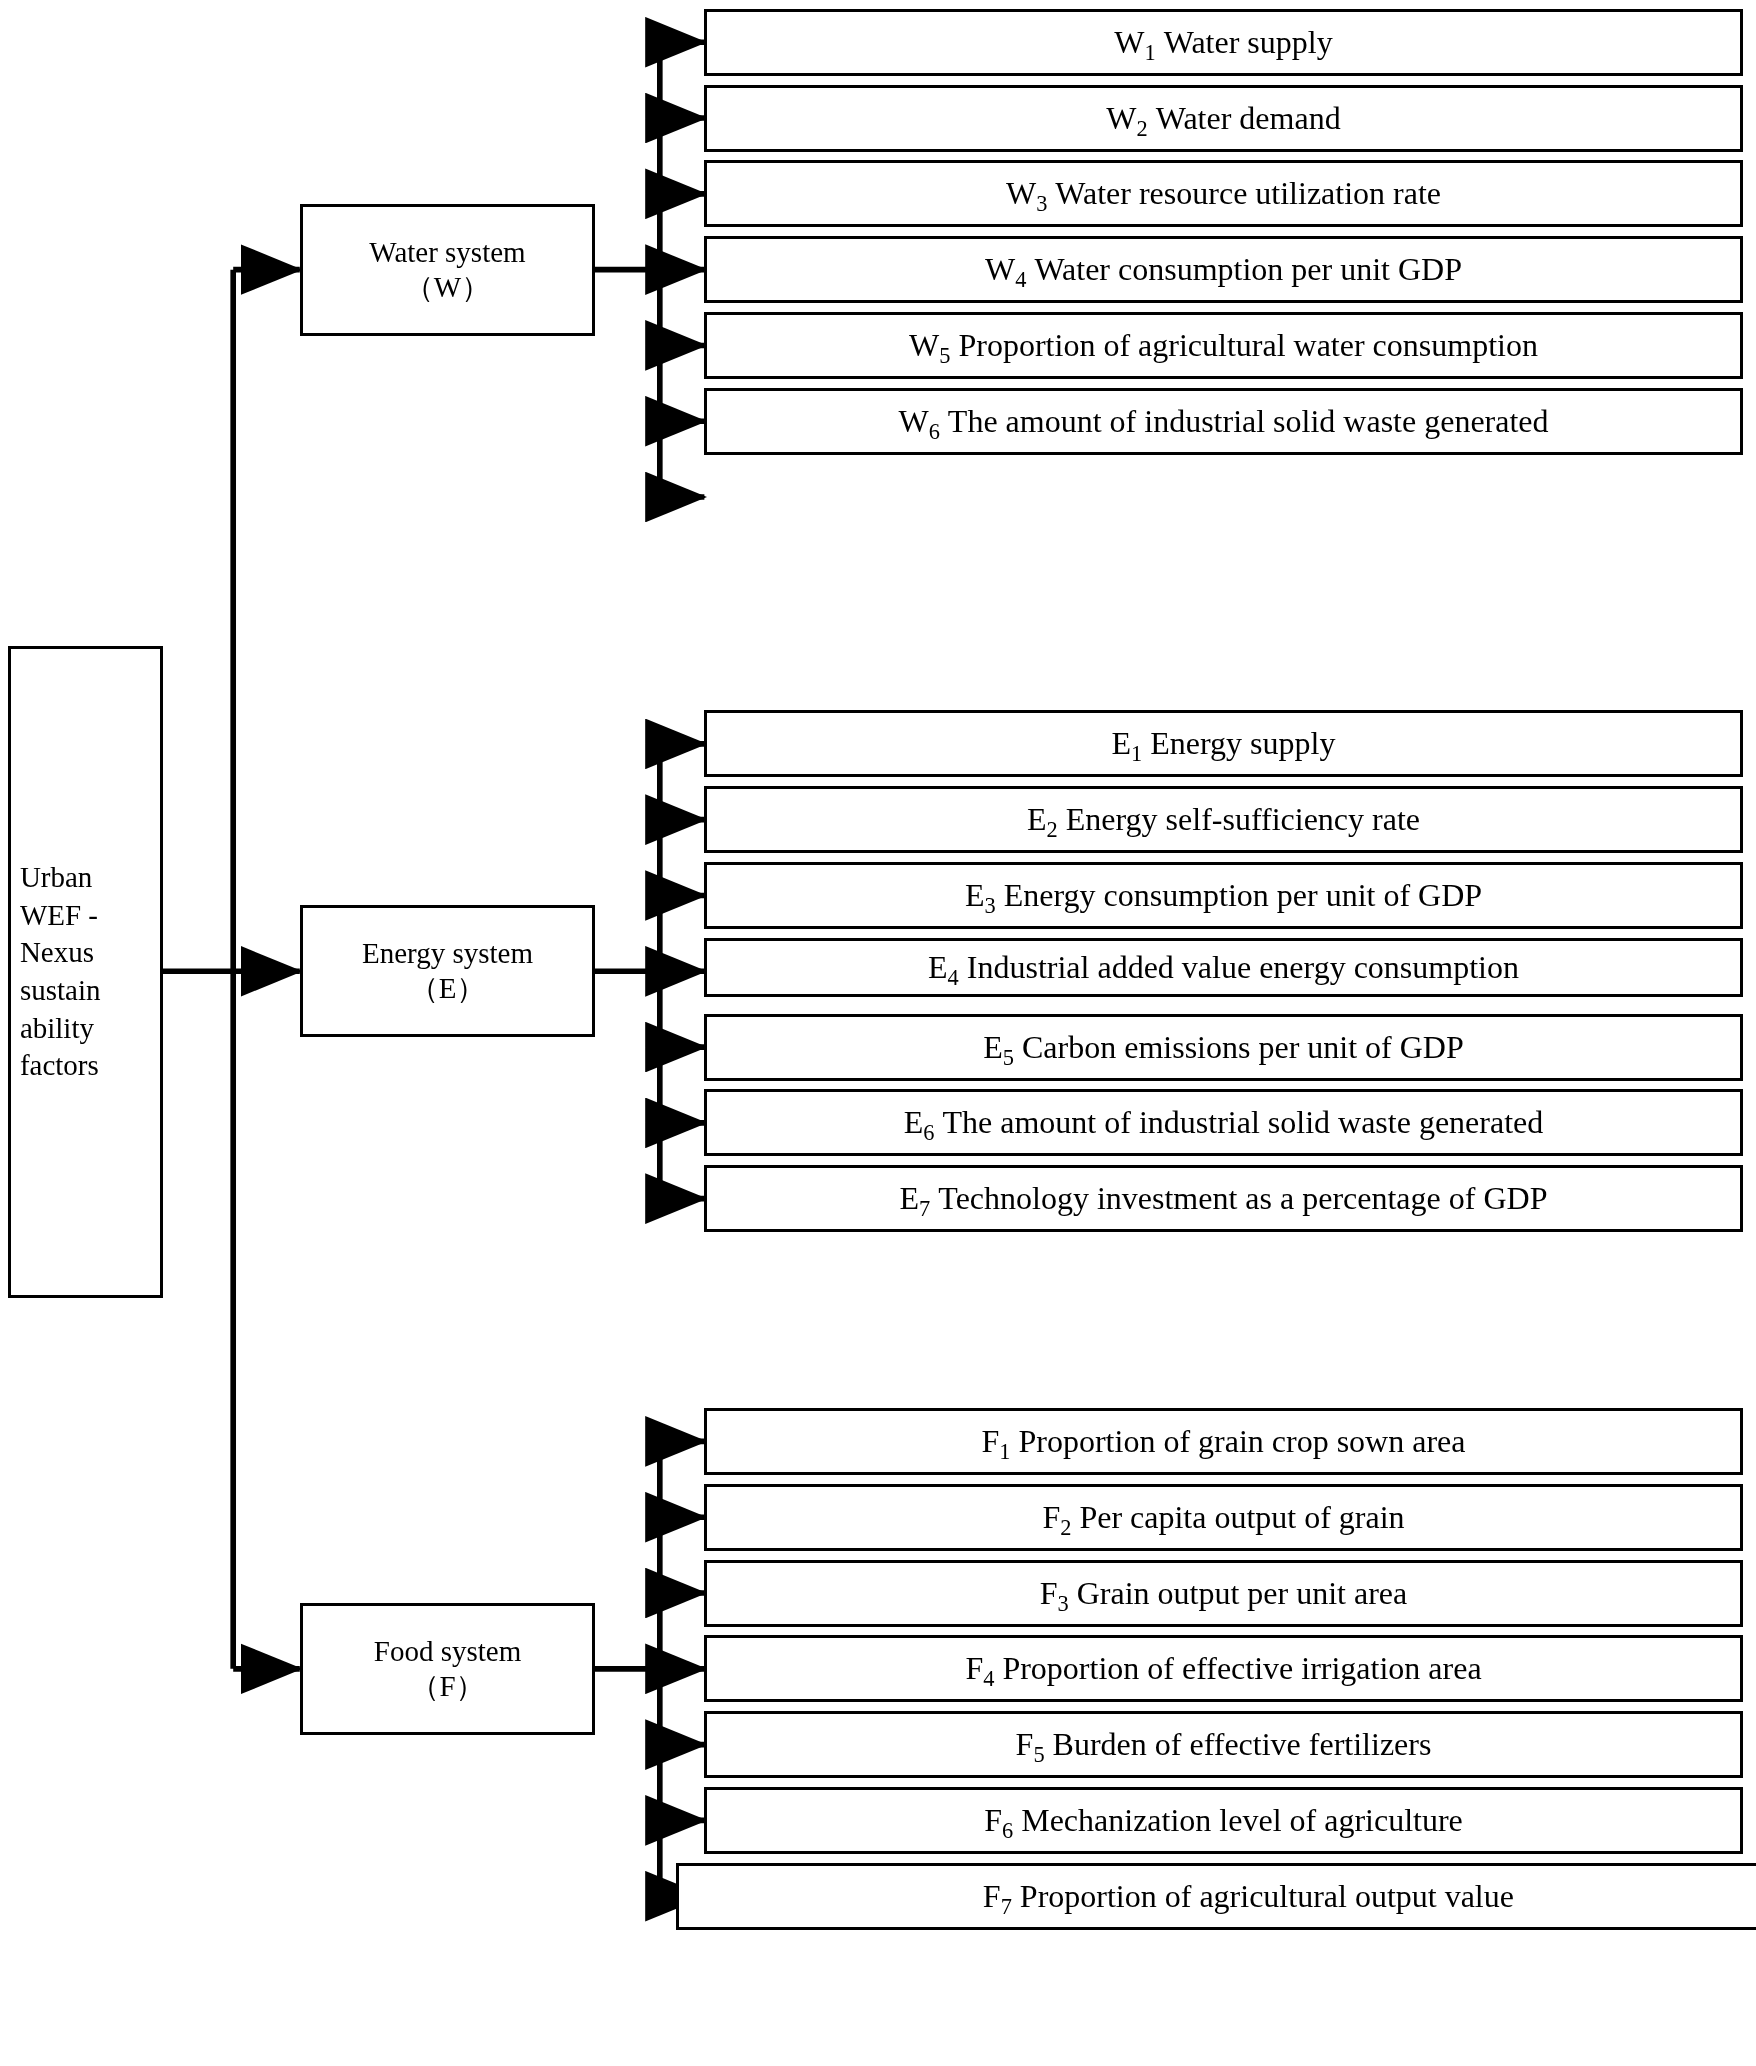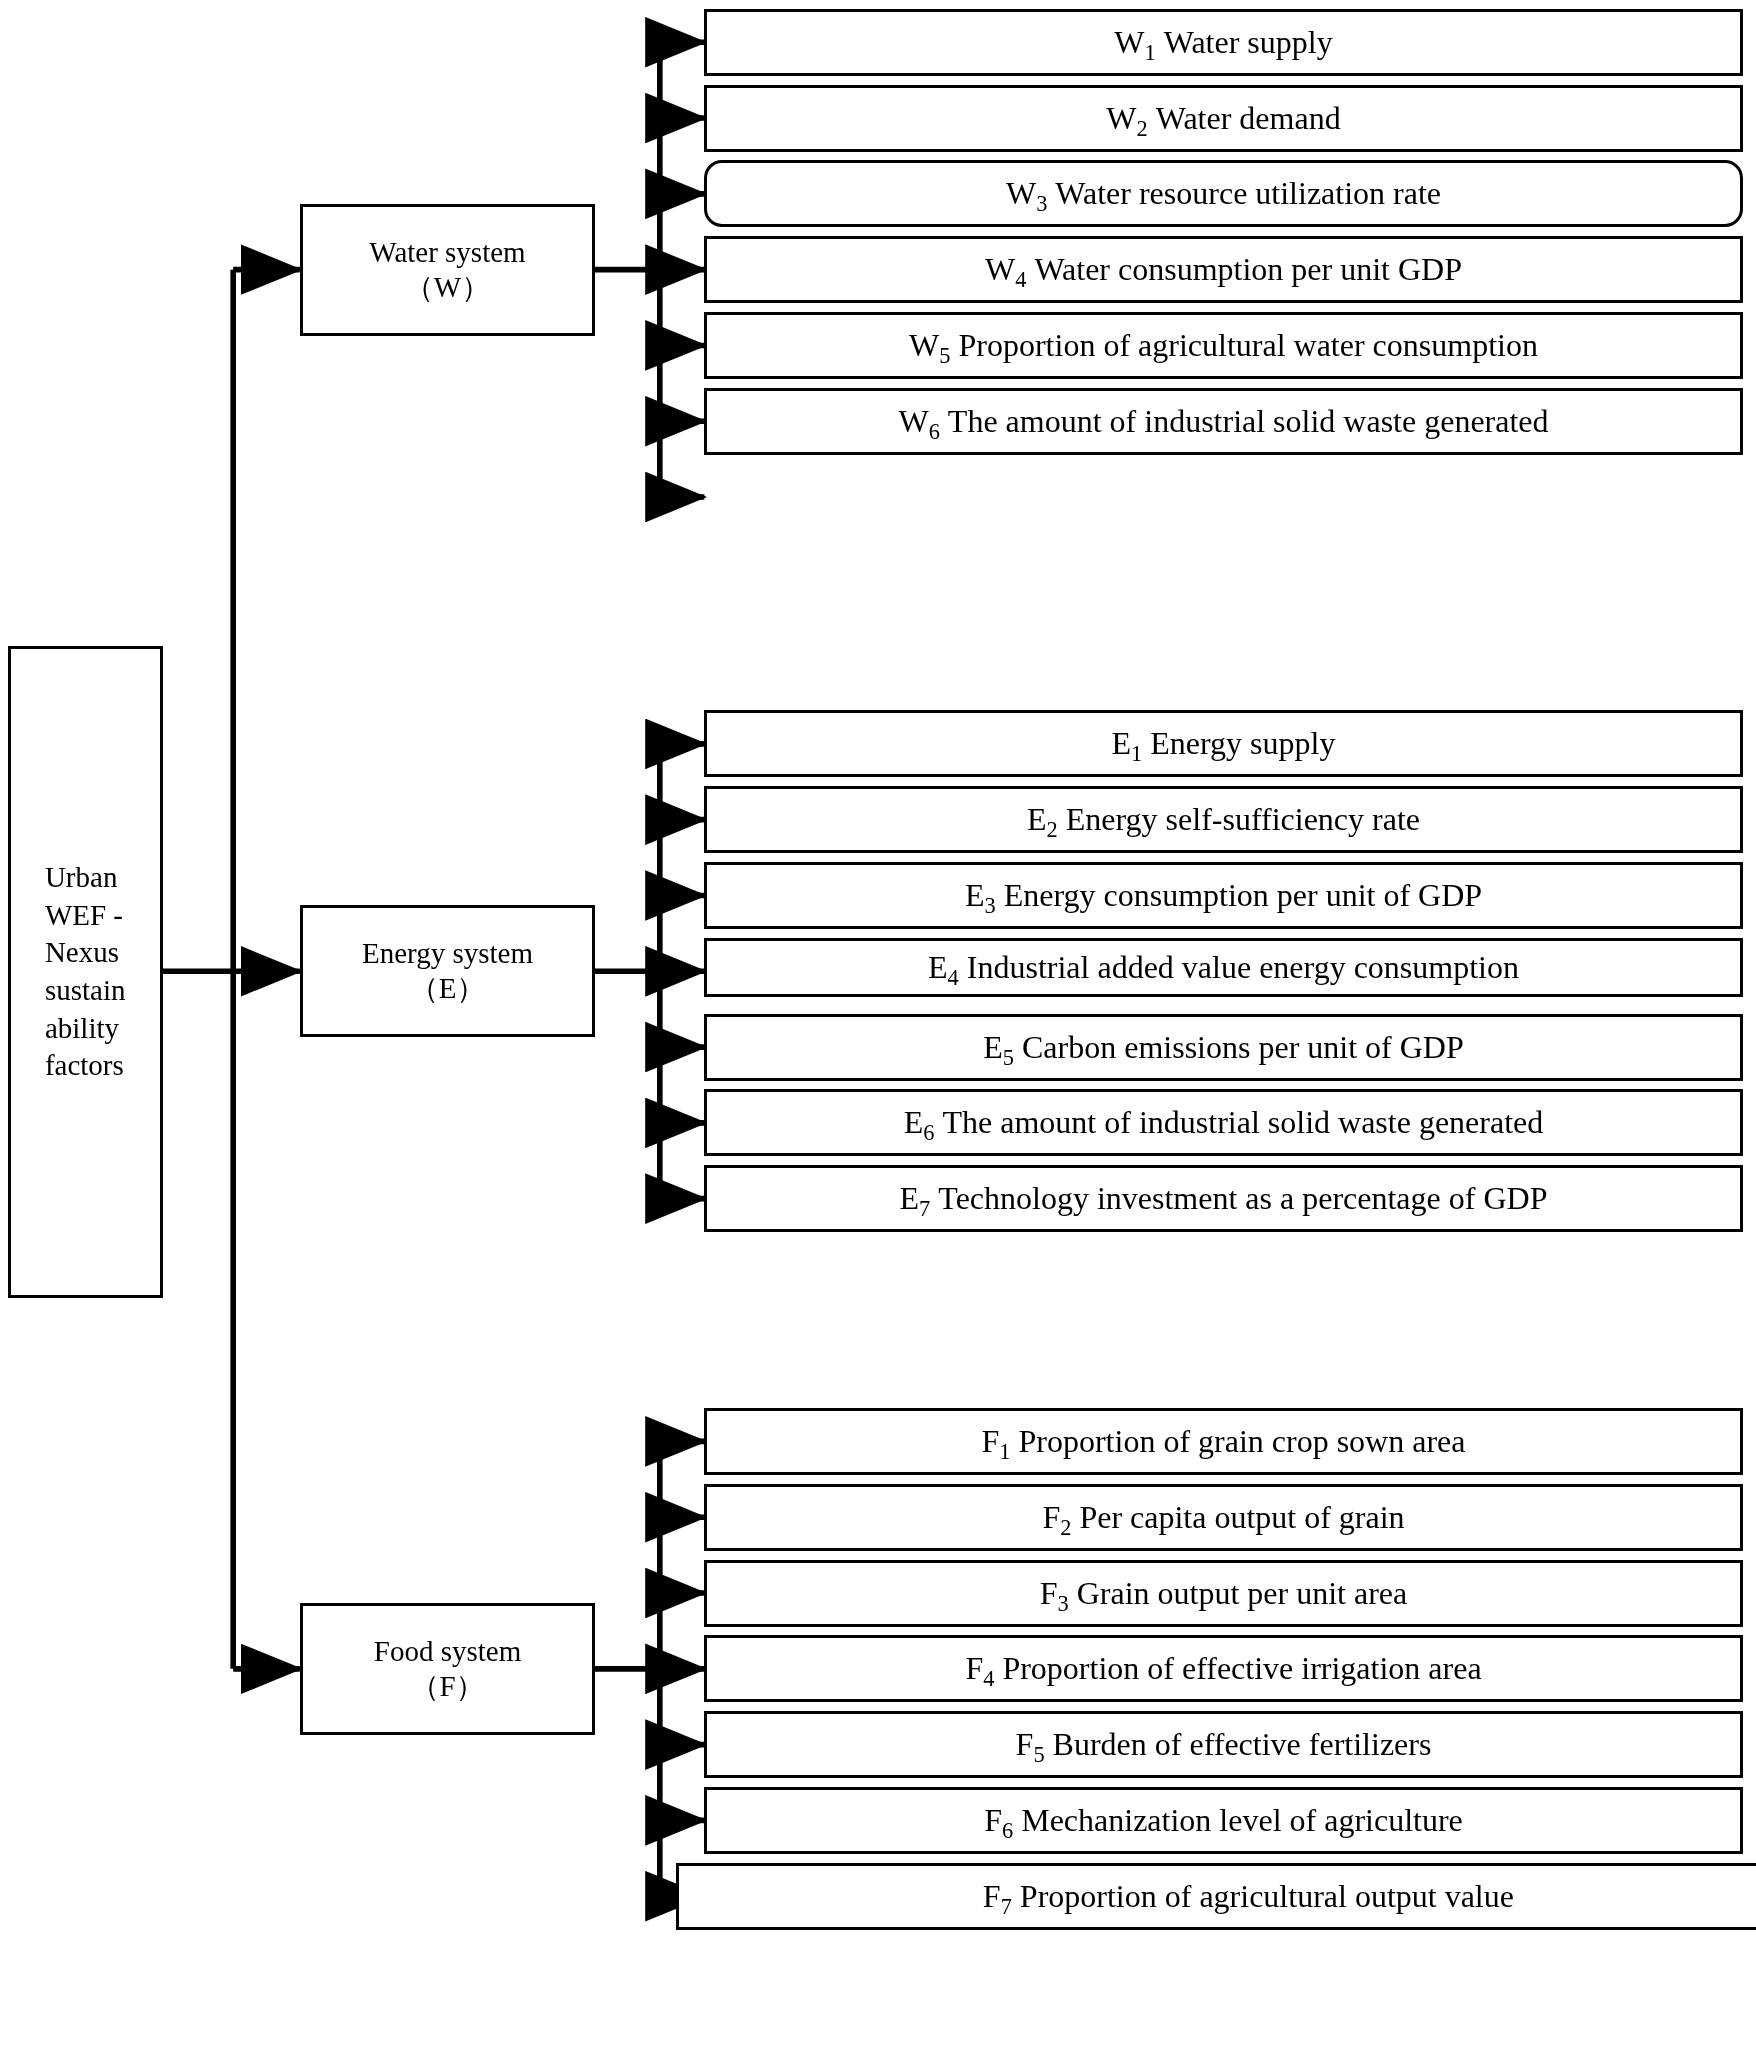"W3 Water resource utilization rate" div.node { border-radius: 18px -> none }
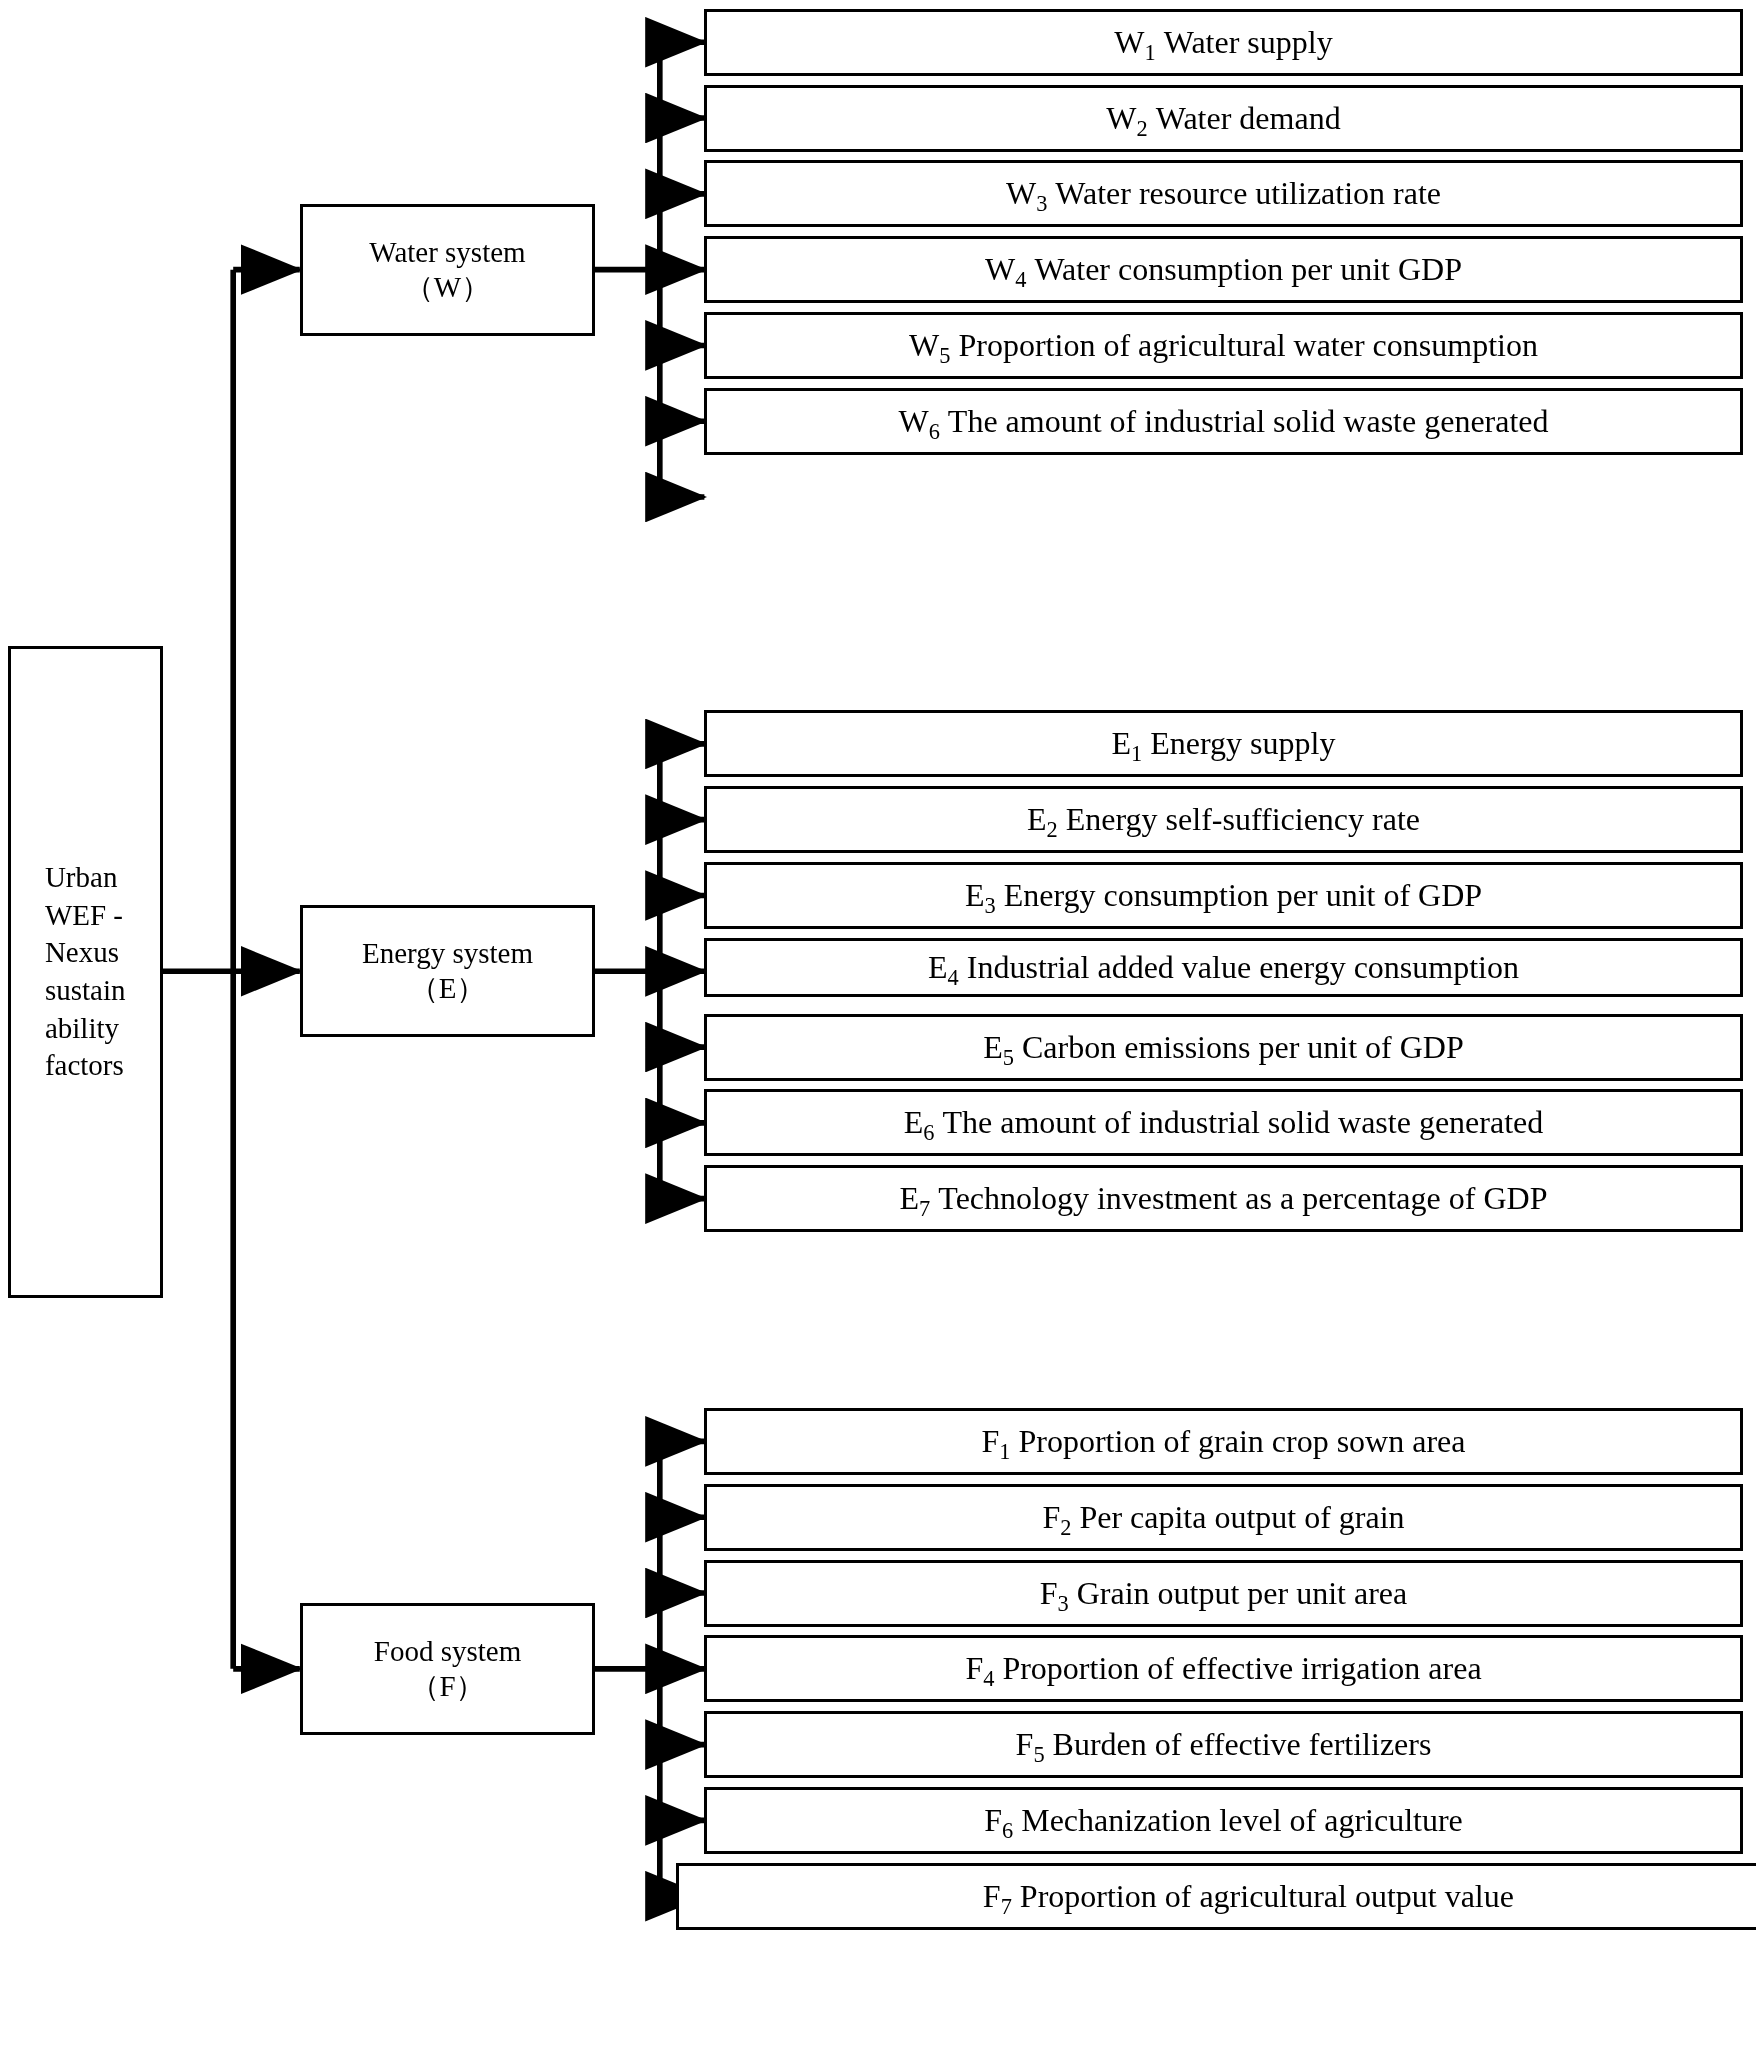"Urban" .root { justify-content: center -> flex-start }
